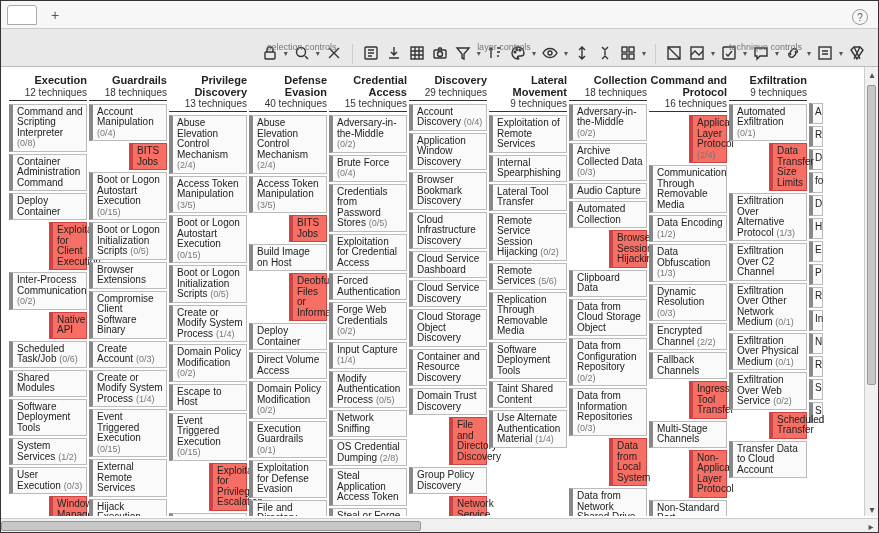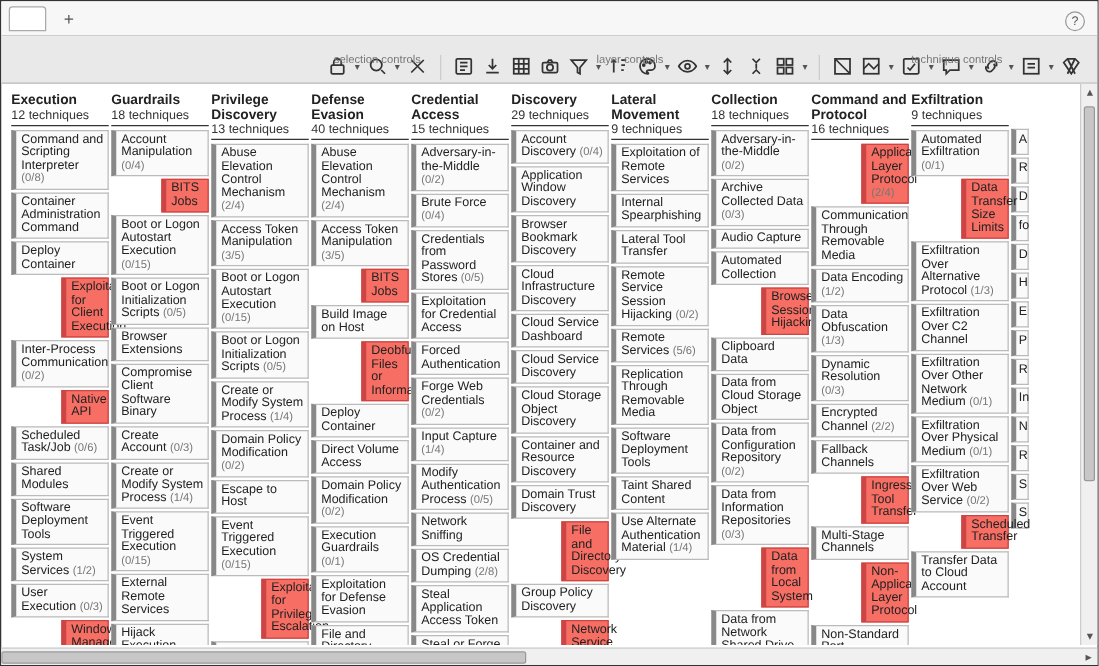"Execution" .tac-head { text-align: left -> right }
